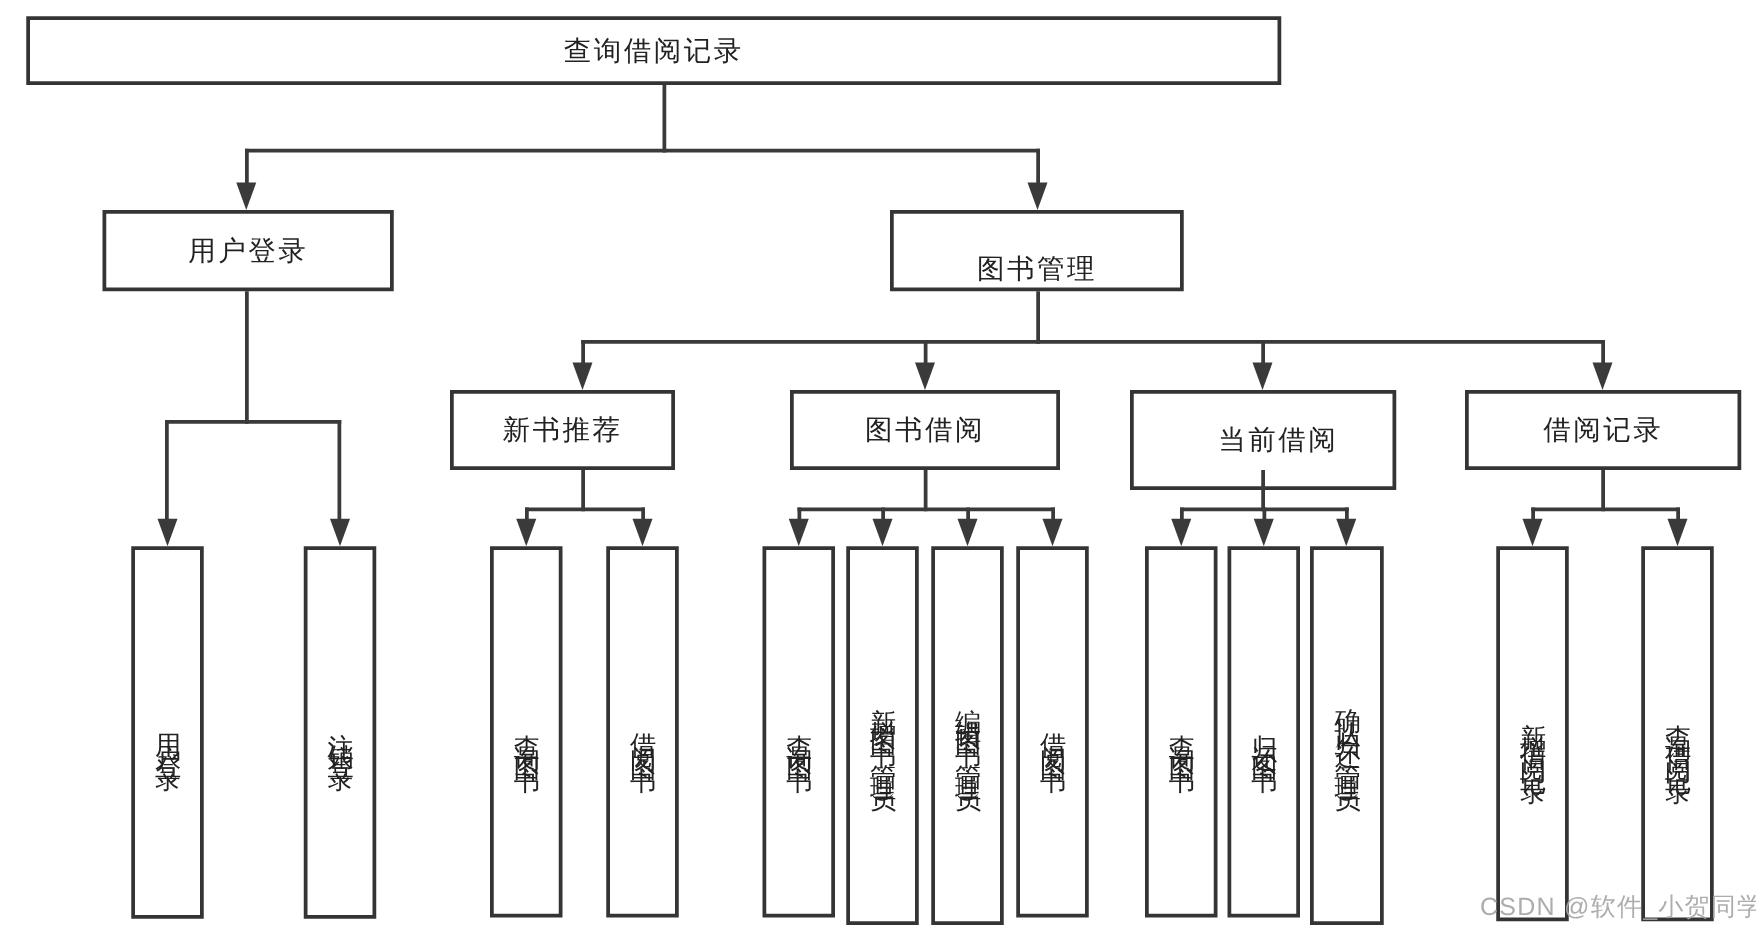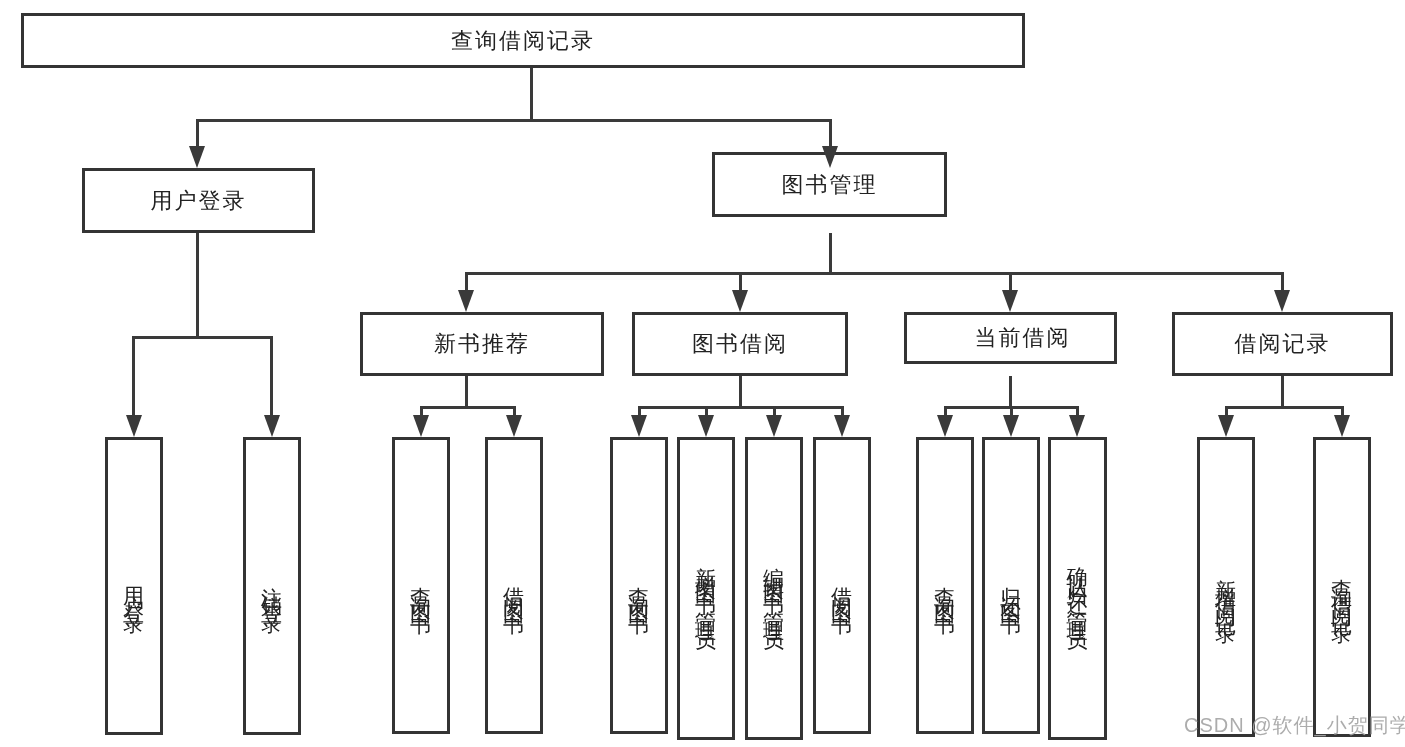"图书管理" div.node { align-items: none -> flex-end; top: 152px -> 168px }
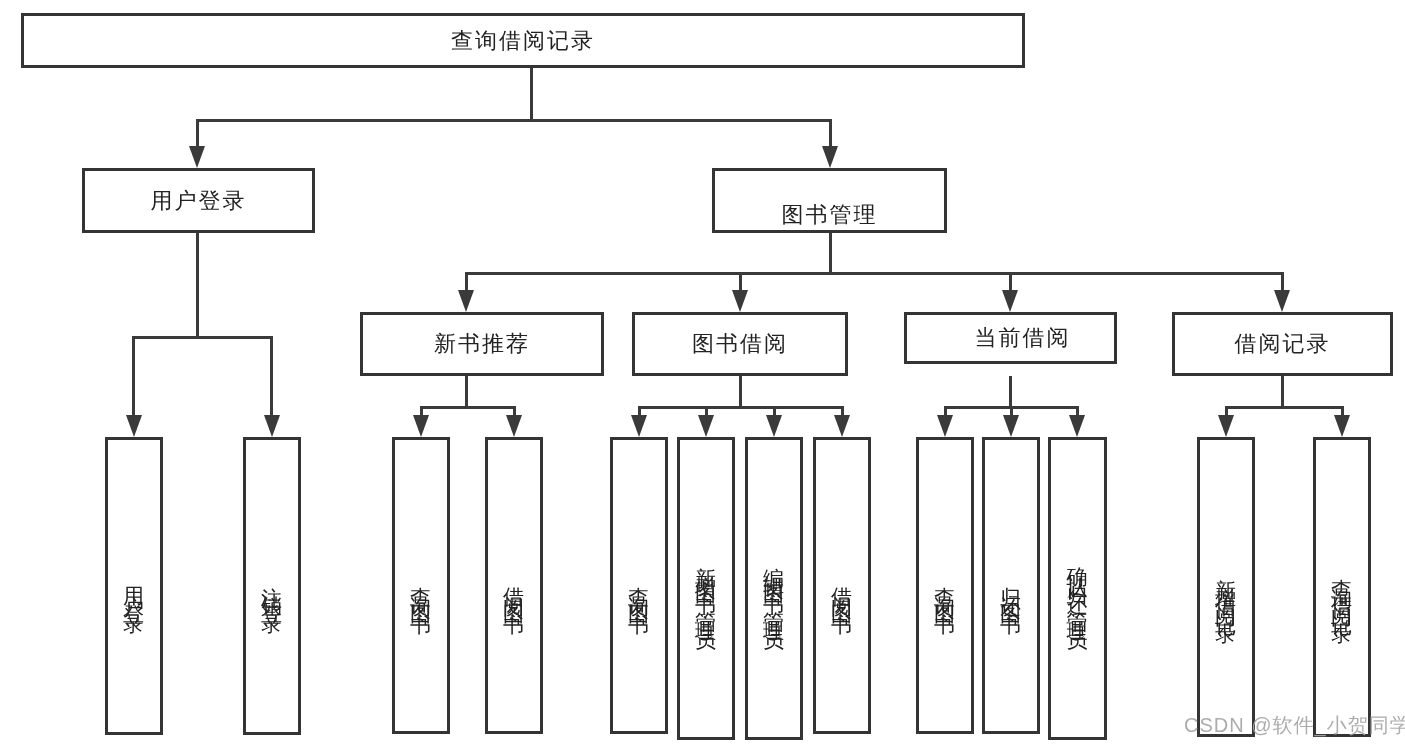"新书推荐" div.node { width: 244px -> 180px }
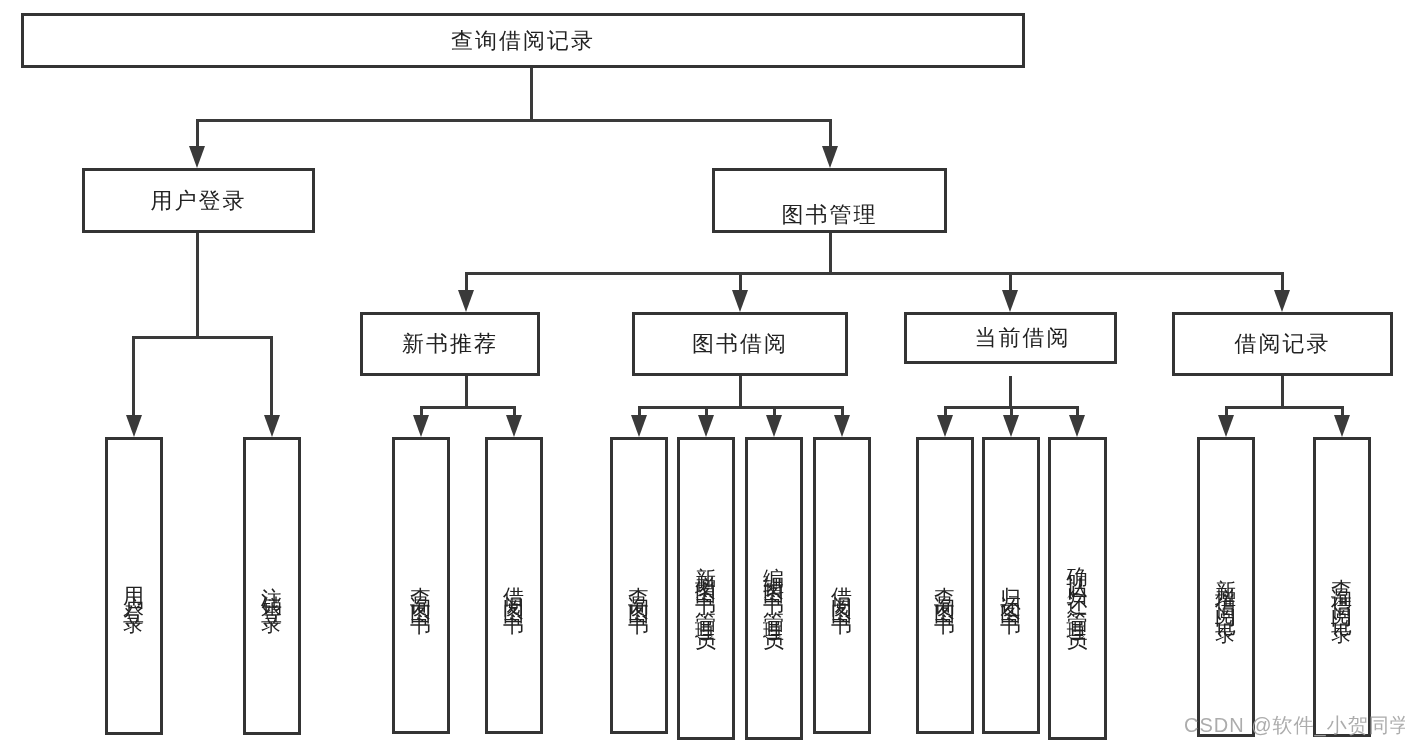"当前借阅" div.node { height: 52px -> 80px }
